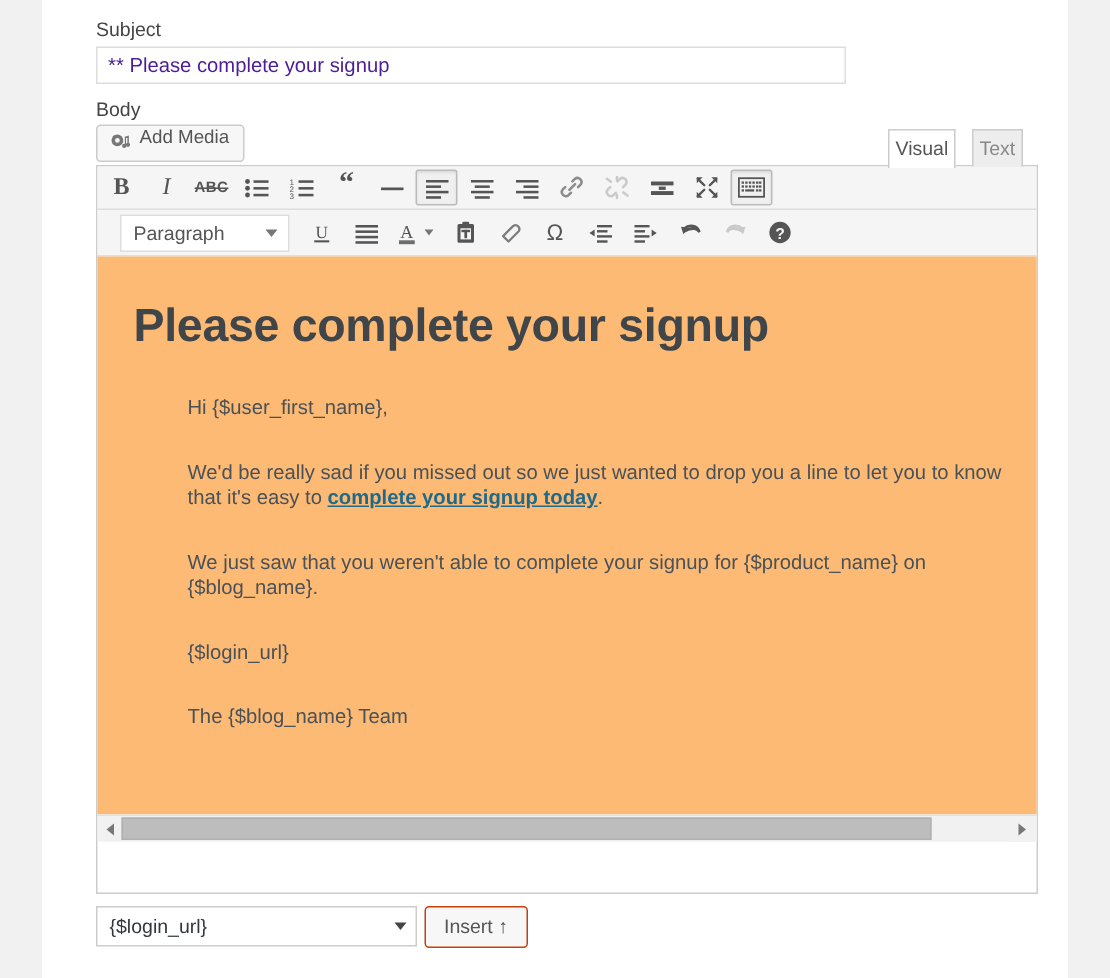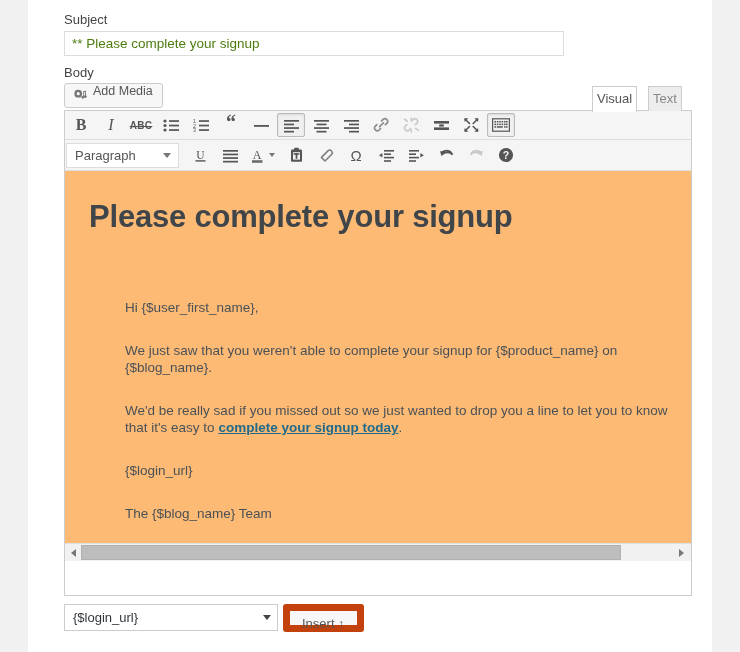"** Please complete your signup" #subject-input { color: #4d7c0f -> #4c1d95 }
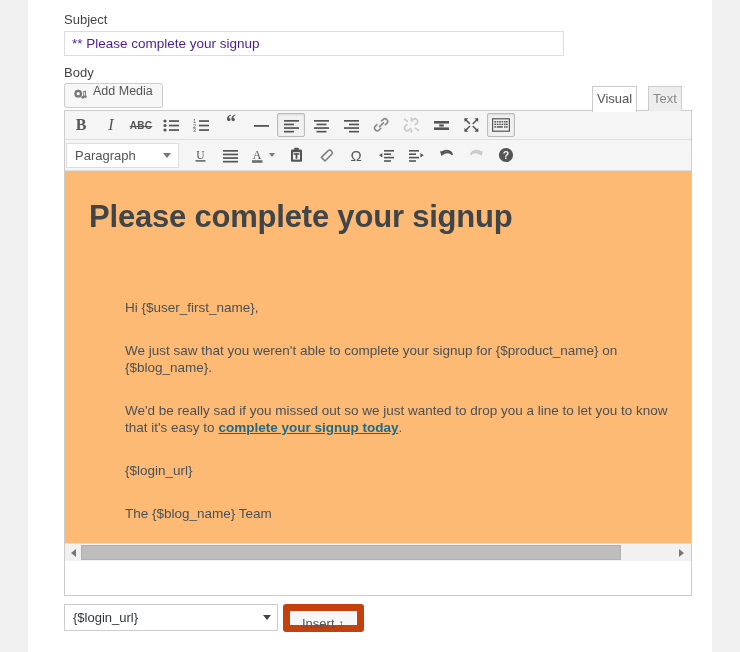"Paragraph" #format-select { margin: 0 6px 0 0 -> 0 6px 0 14px }
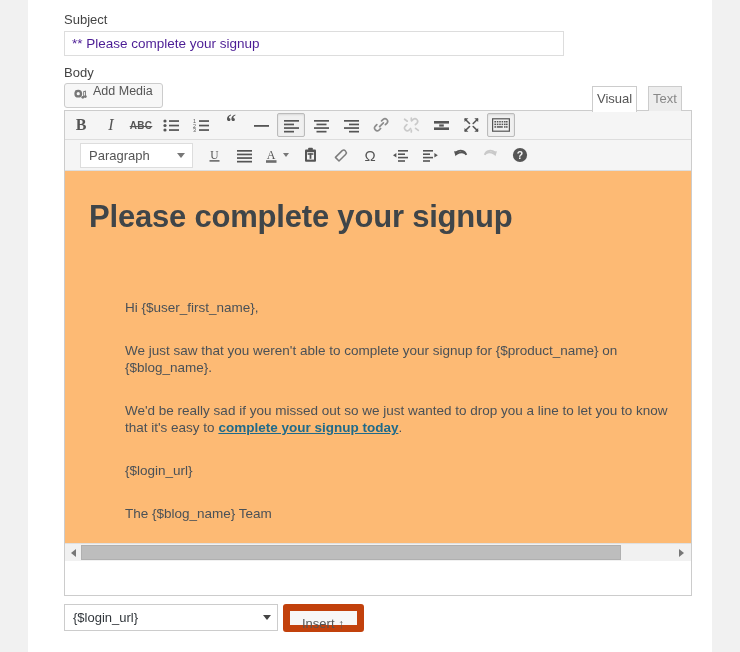"Hi {$user_first_name}," #mail-body { margin: 64px 0 0 46px -> 28px 0 0 46px }
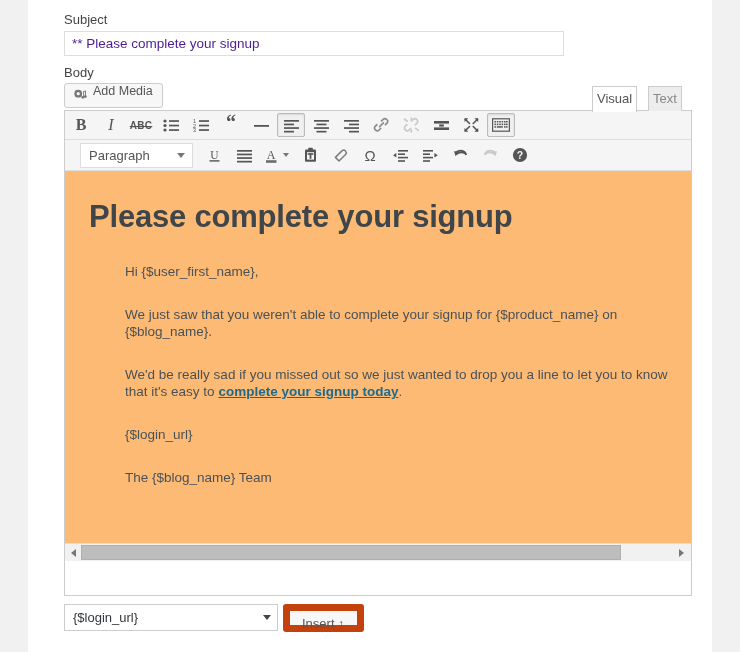"We just saw that you" p { order: before "We'd be really sad if" -> after "We'd be really sad if" }
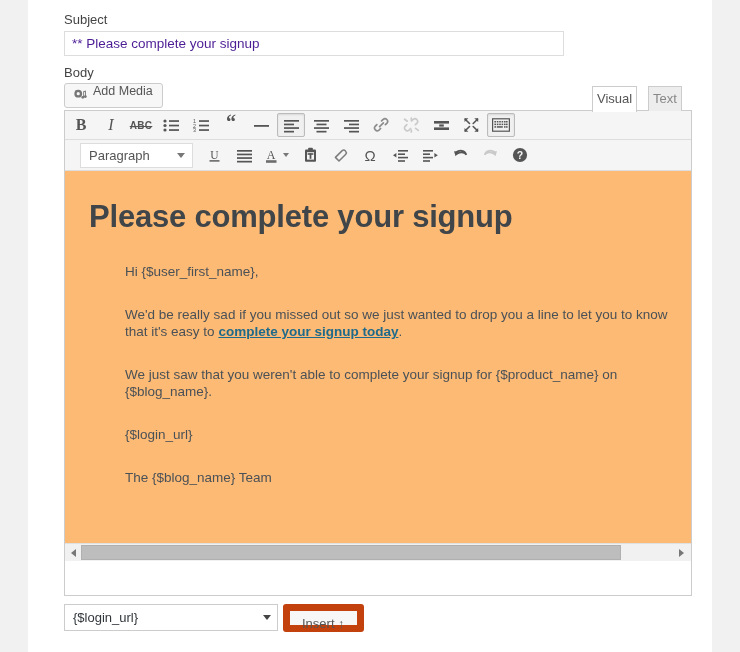"Insert ↑" #insert-button { border: 7px solid #c2410c -> 1px solid #c2410c }
